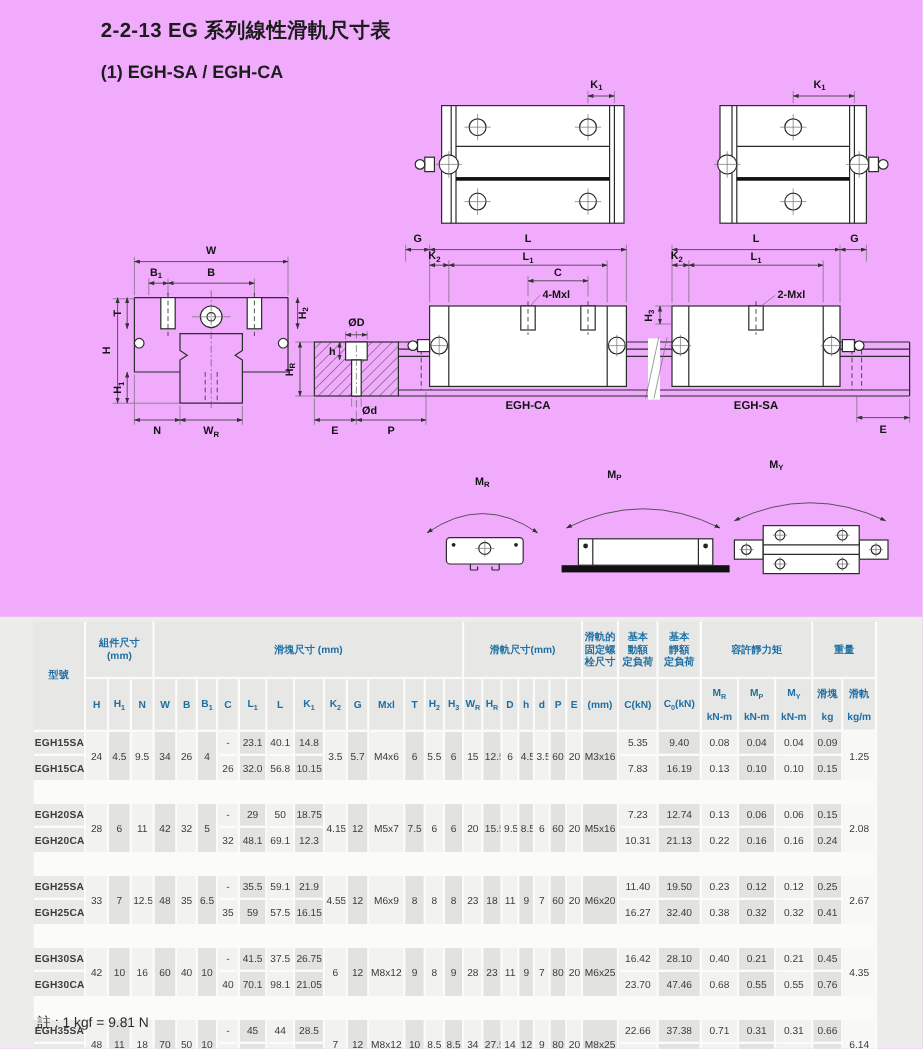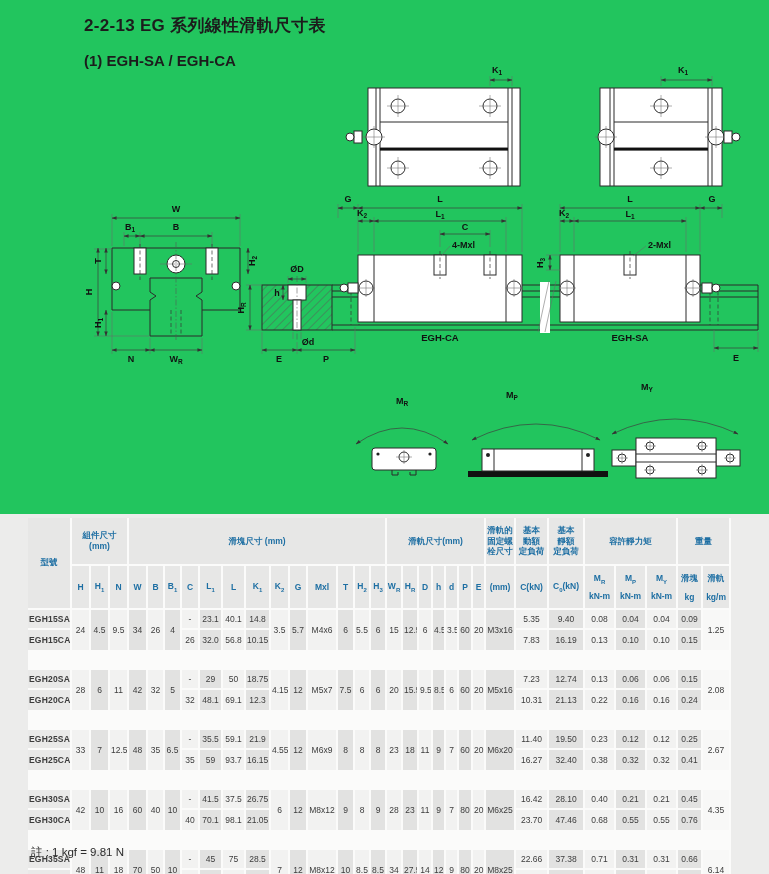"2-2-13 EG 系列線性滑軌尺寸表" .canvas { background: #22c55e -> #f0abfc }
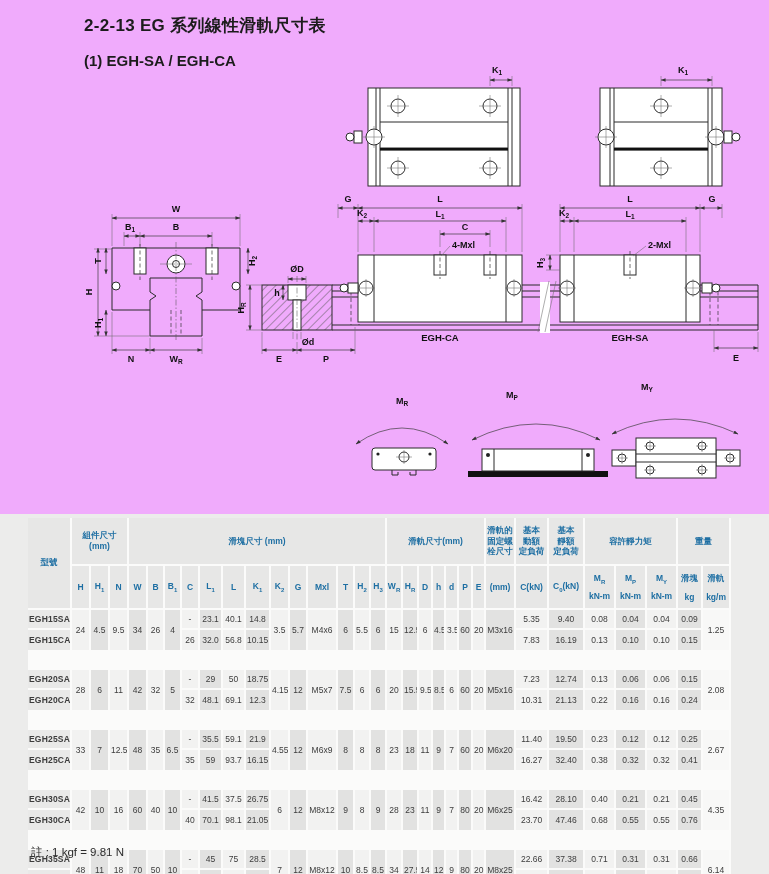"93.7" td.c-light { text: 93.7 -> 57.5 }
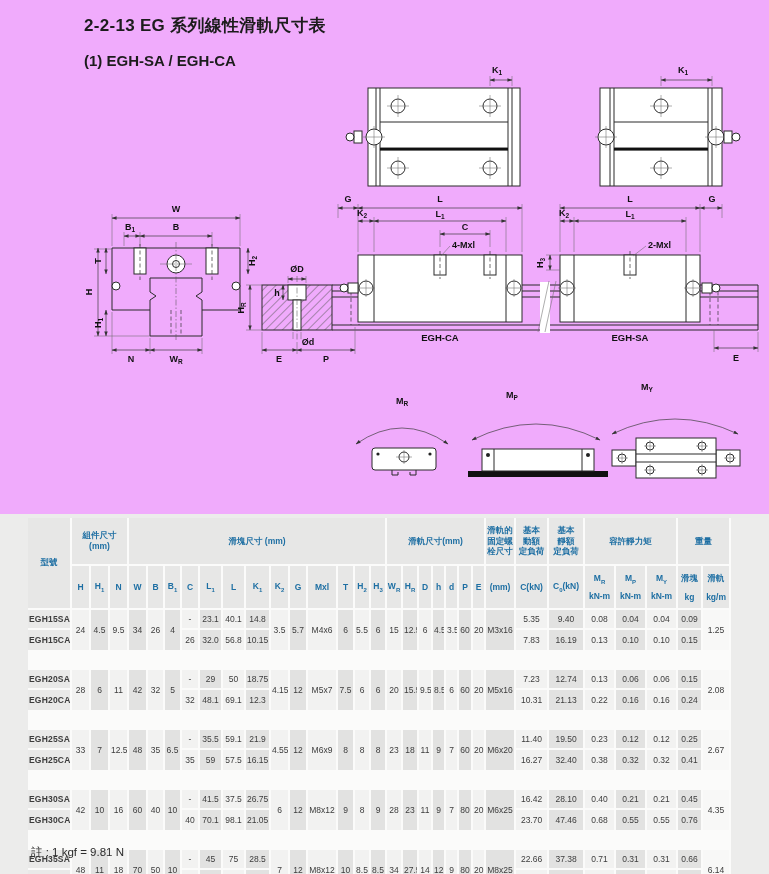"75" td.c-light { text: 75 -> 44 }
